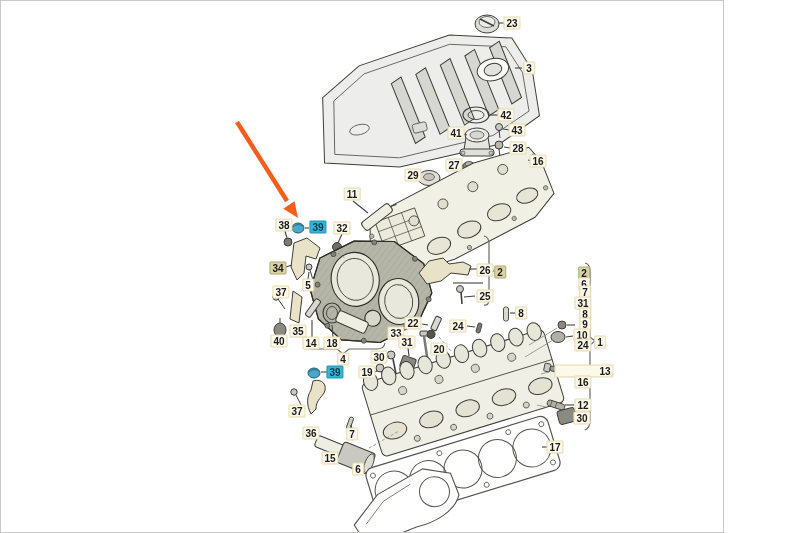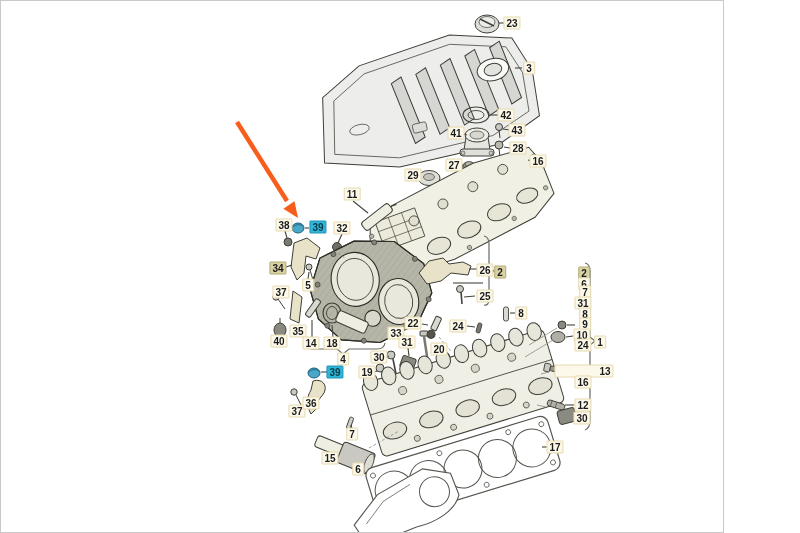"36" span.callout { top: 402px -> 432px }
